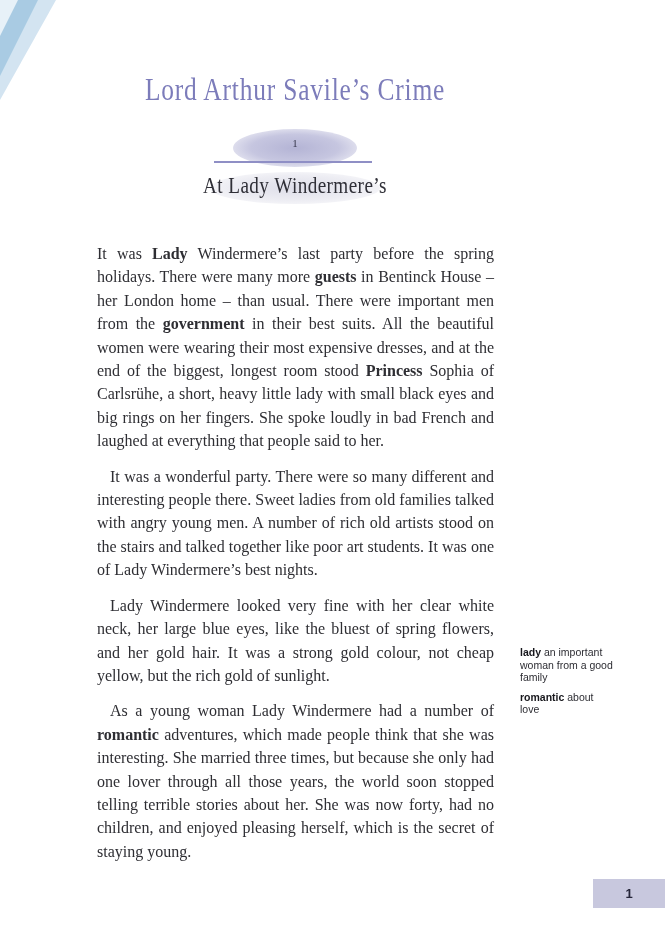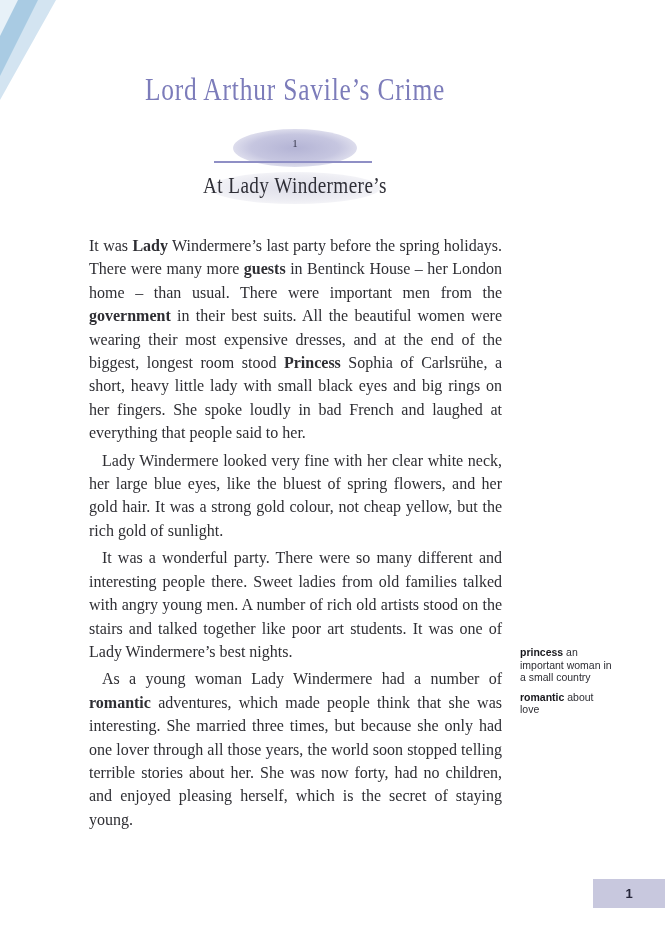"It was Lady Windermere’s last" .body-col p { margin: 4px -> 12px }
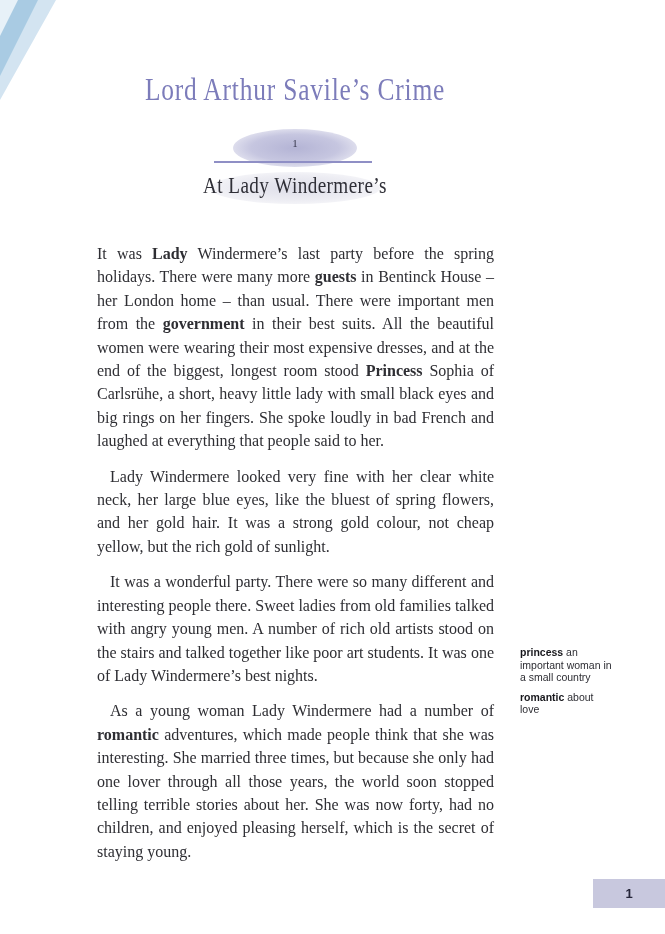"Lady Windermere looked very fine" p { order: before "It was a wonderful party." -> after "It was a wonderful party." }
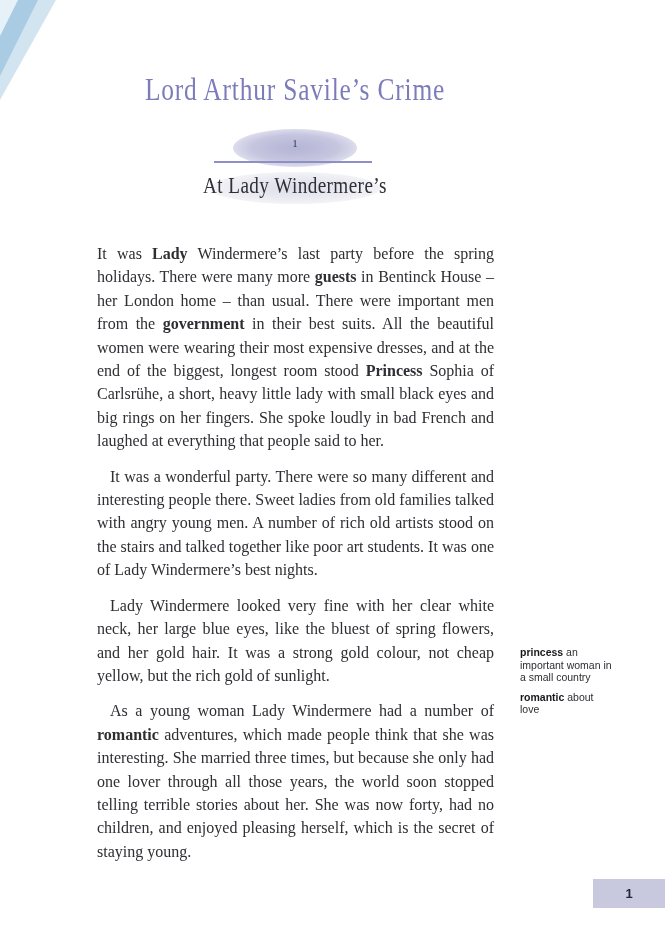"lady an important woman from" div.gloss-entry { html: none -> <div><b>lady</b> an important woman from a good family</div> }
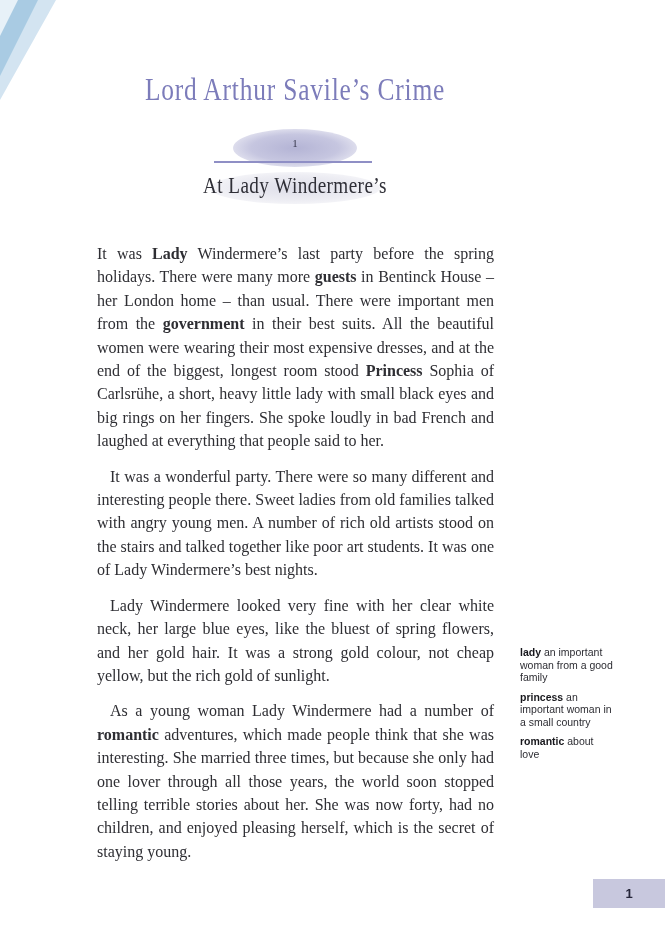"princess an important woman in" div.gloss-entry { html: <div><b>princess</b> an important woman in a small country</div> -> none }
